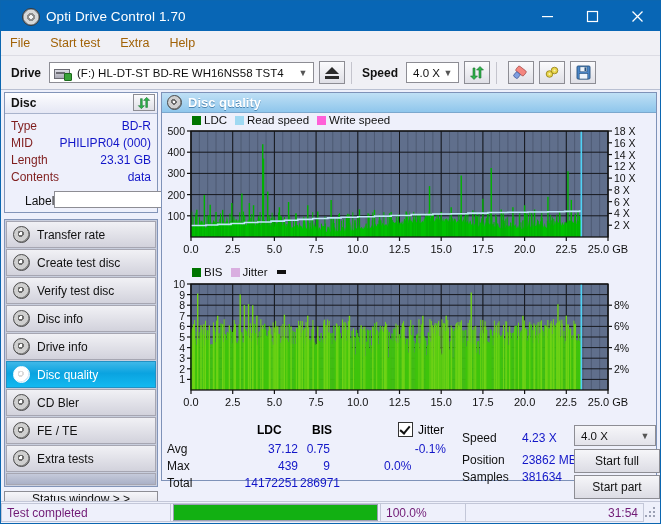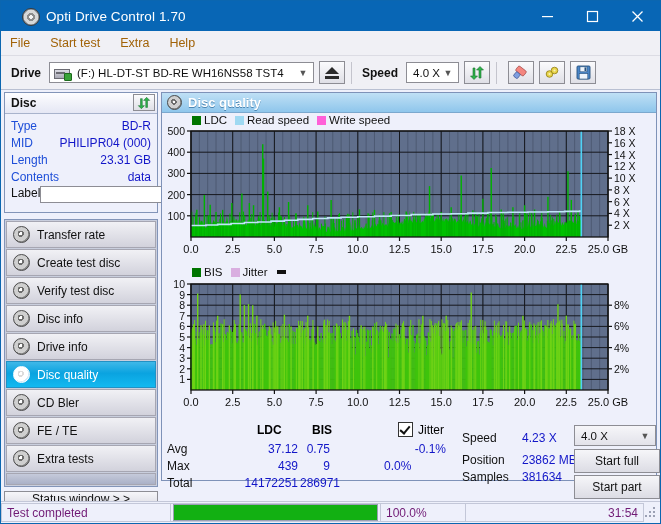"Type" .drow .k { color: #1d4ed8 -> #7f1d1d }
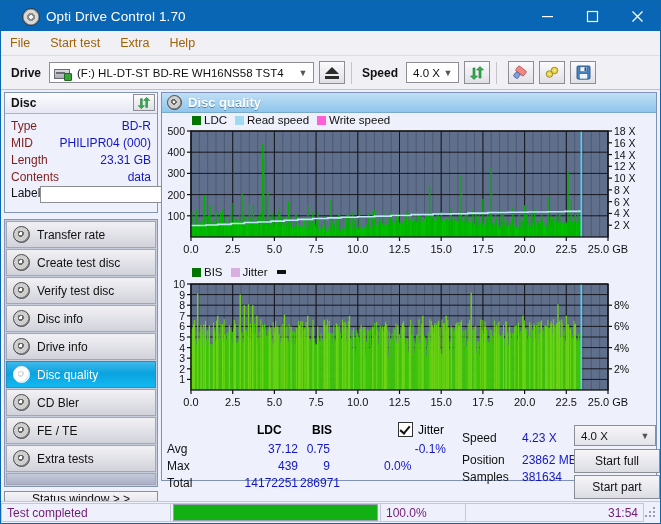"Label" .labelrow { align-items: flex-start -> flex-end; margin-left: none -> 14px }
